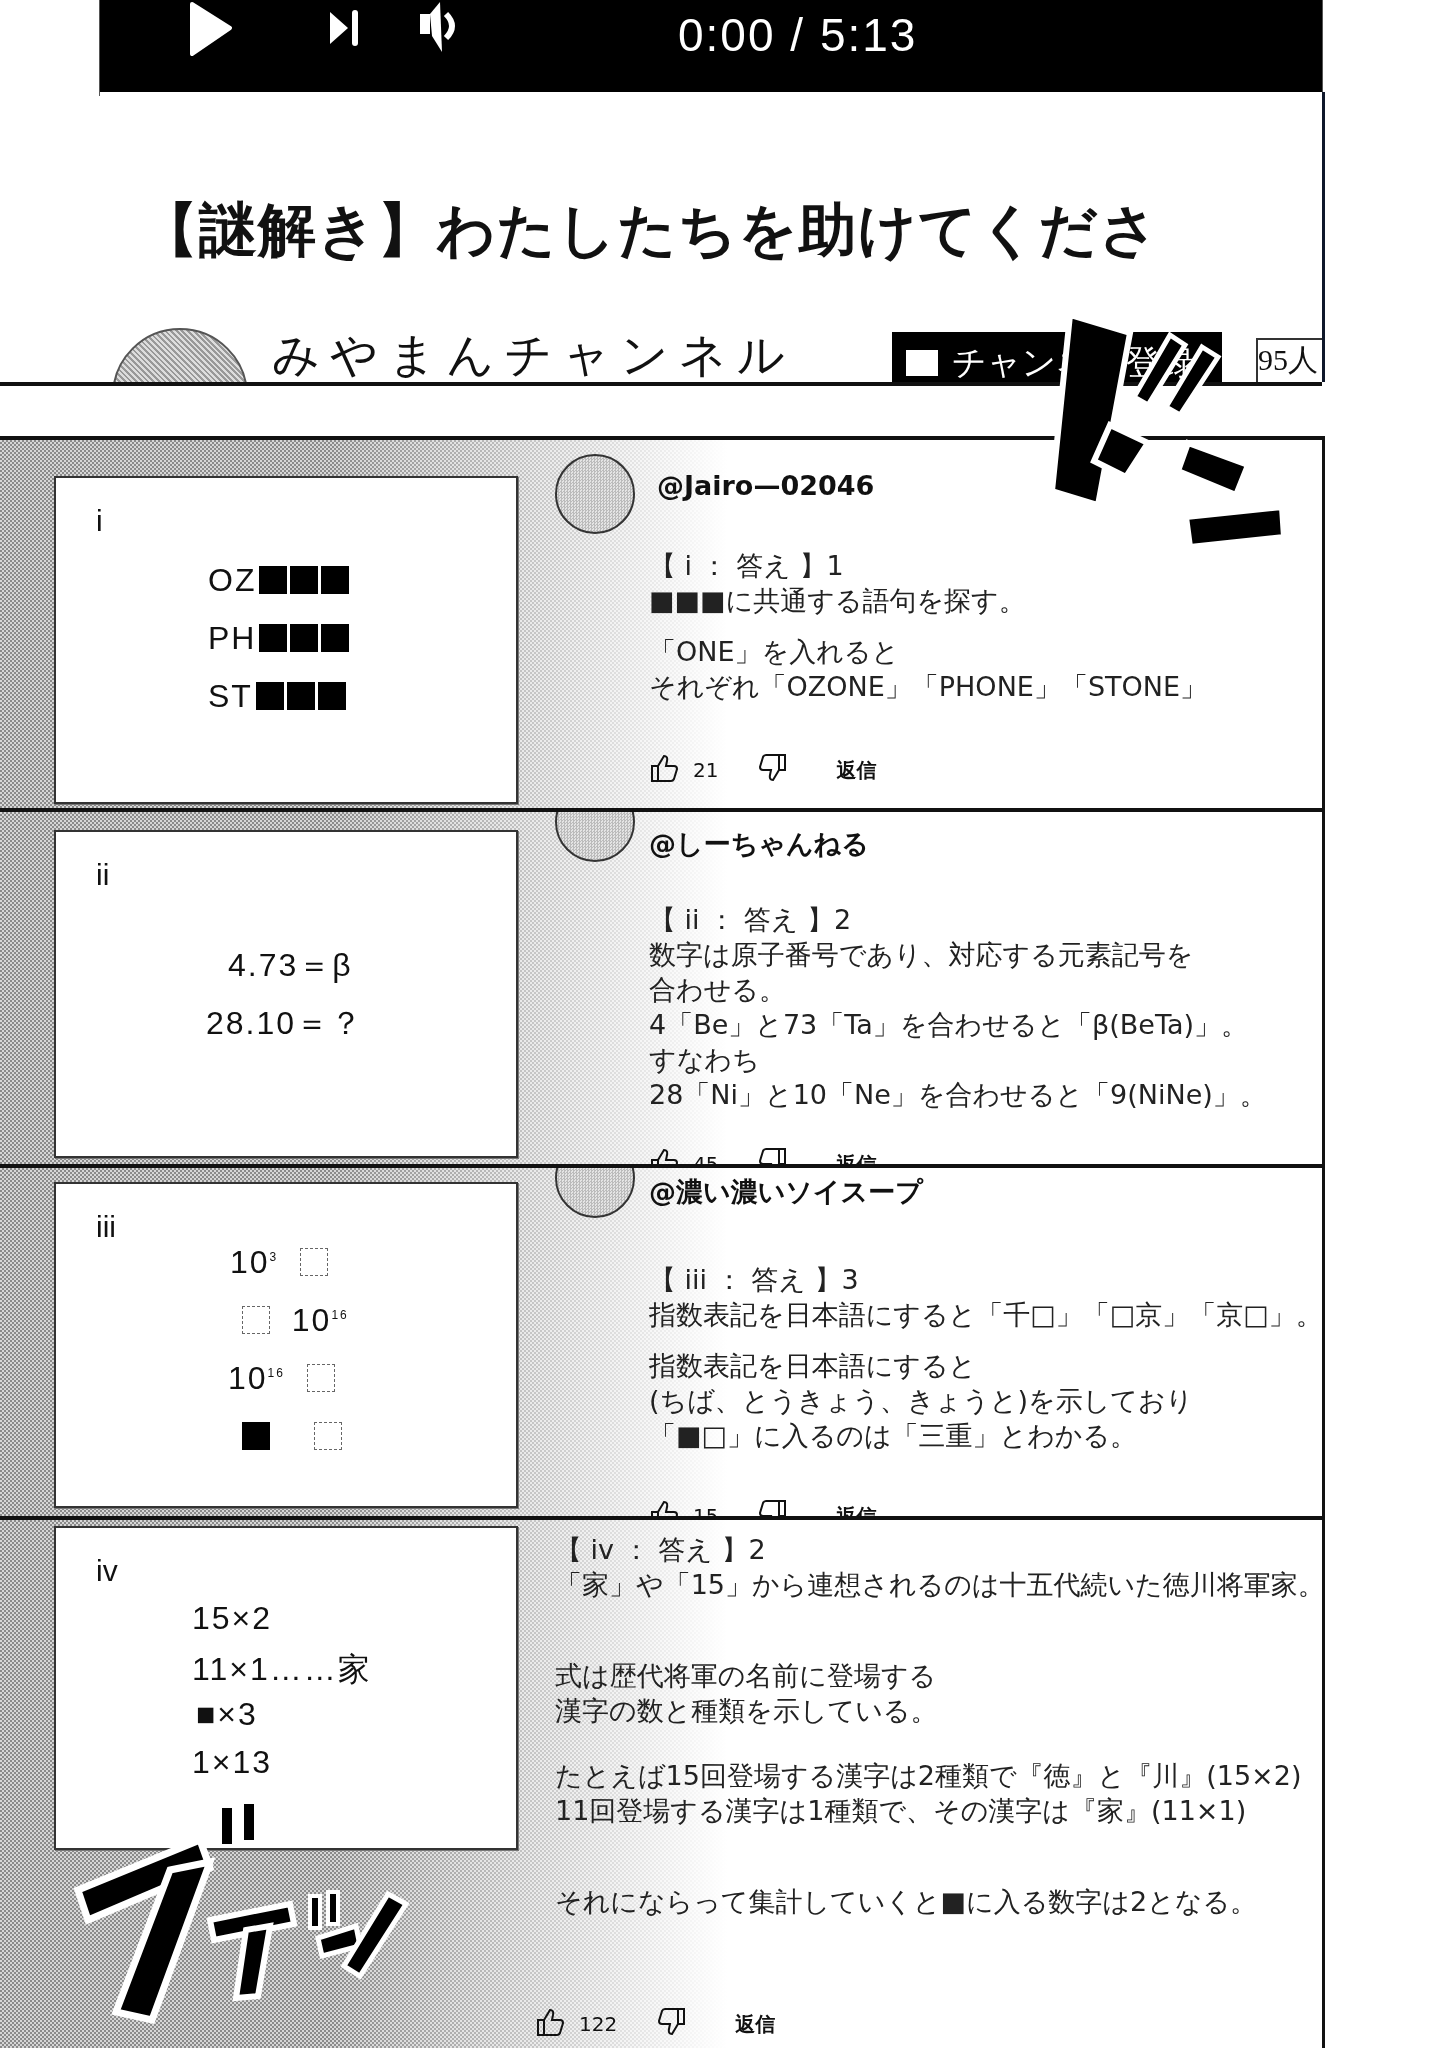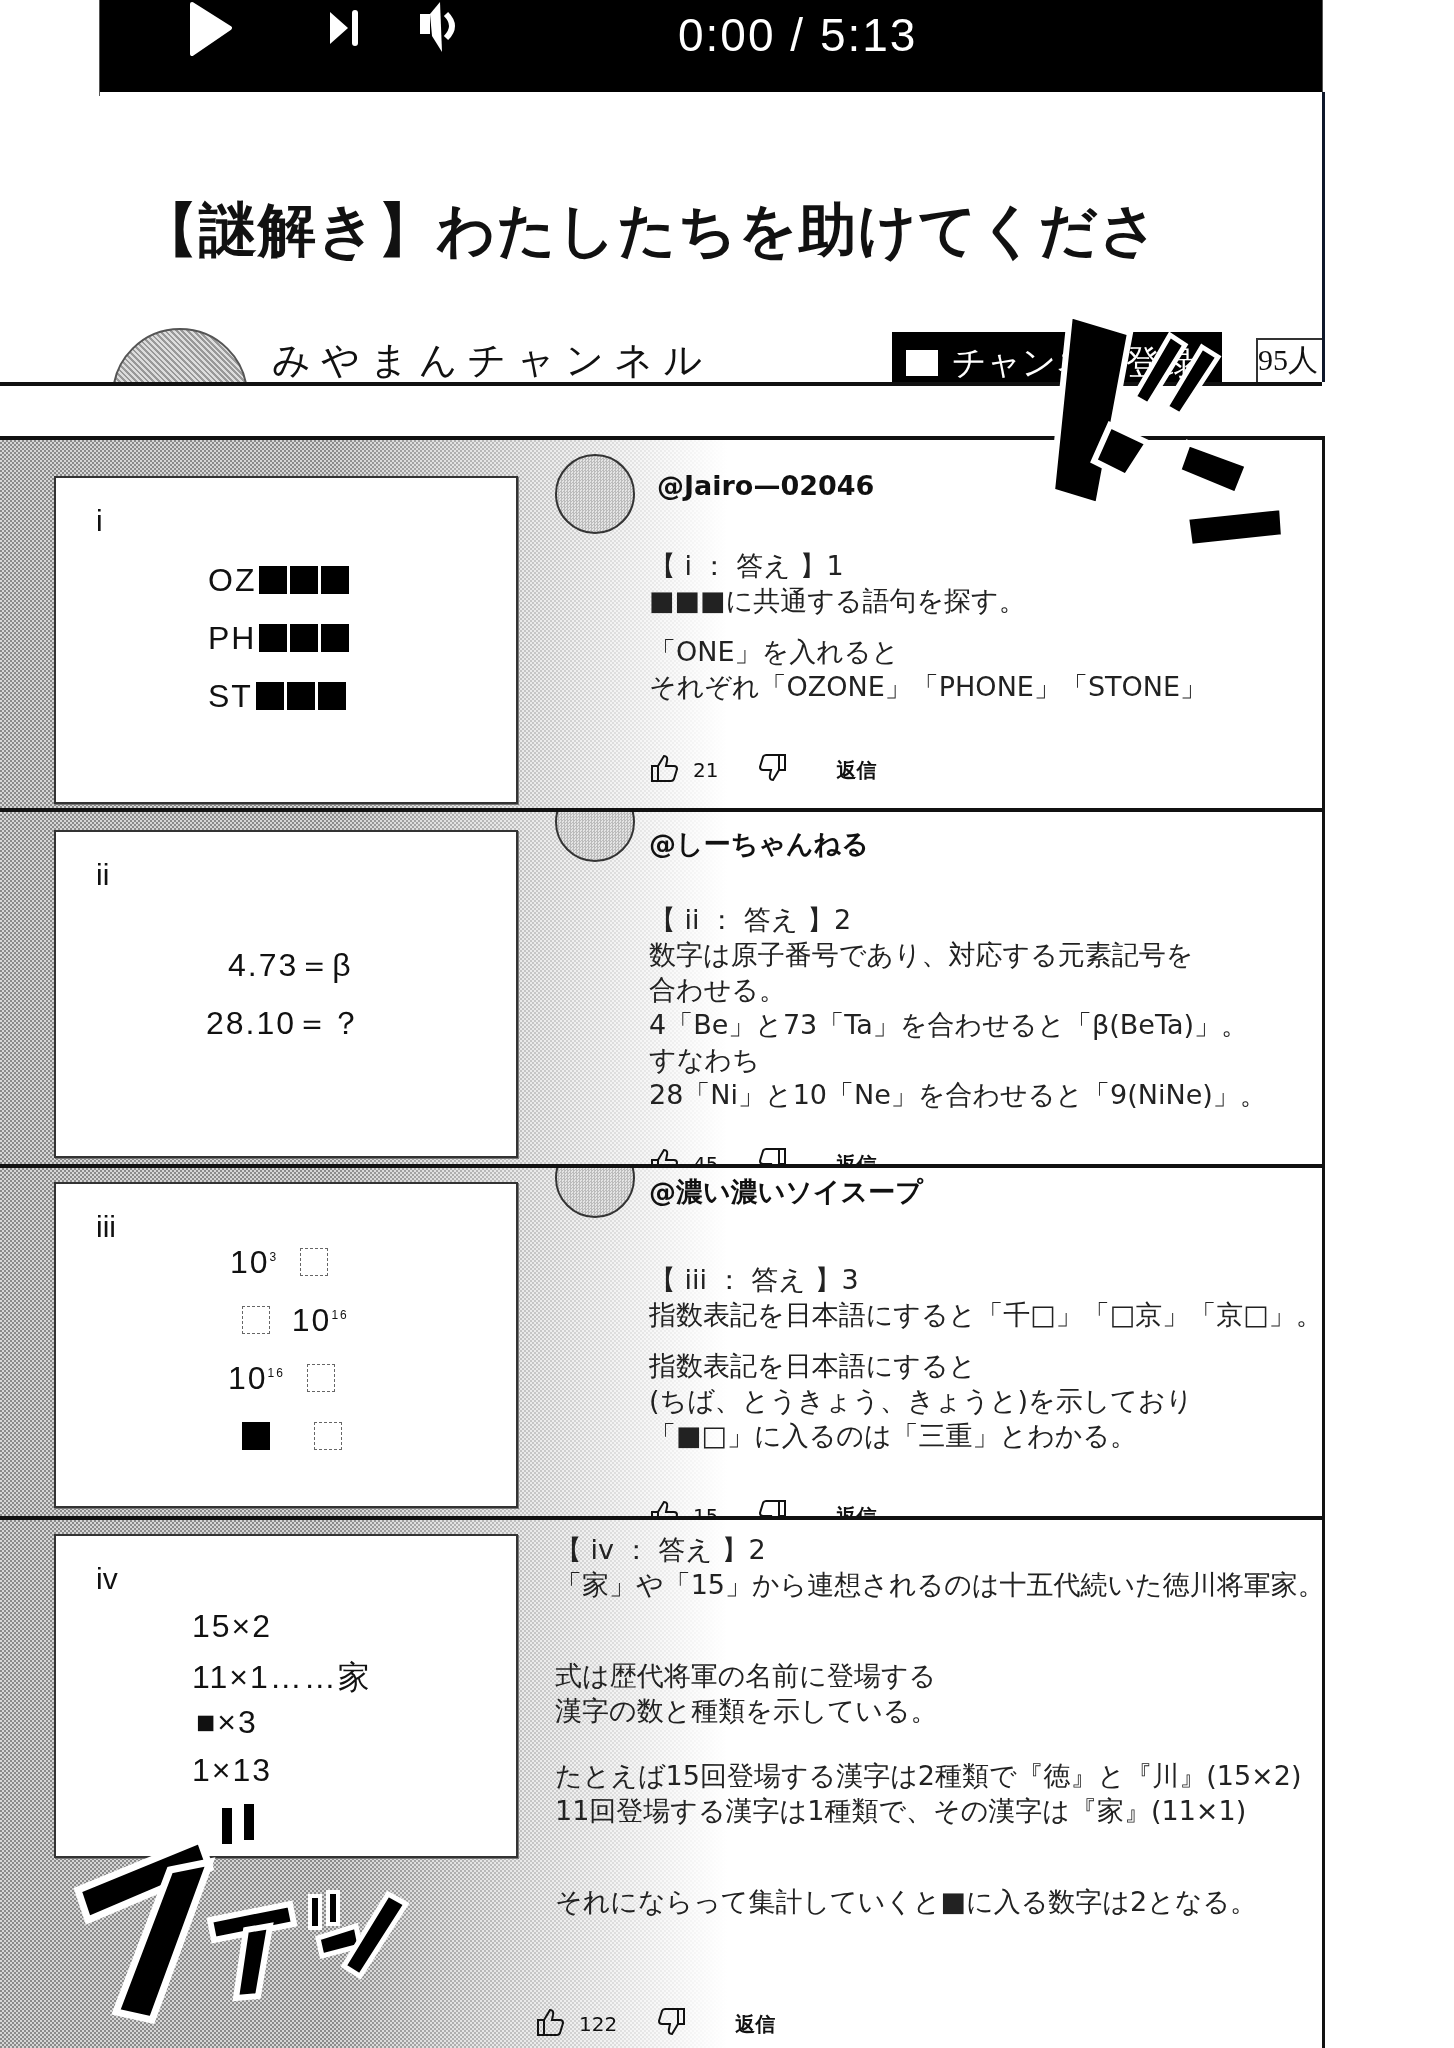"みやまんチャンネル" .channel-name { font-size: 38px -> 47px; top: 11px -> 0 }
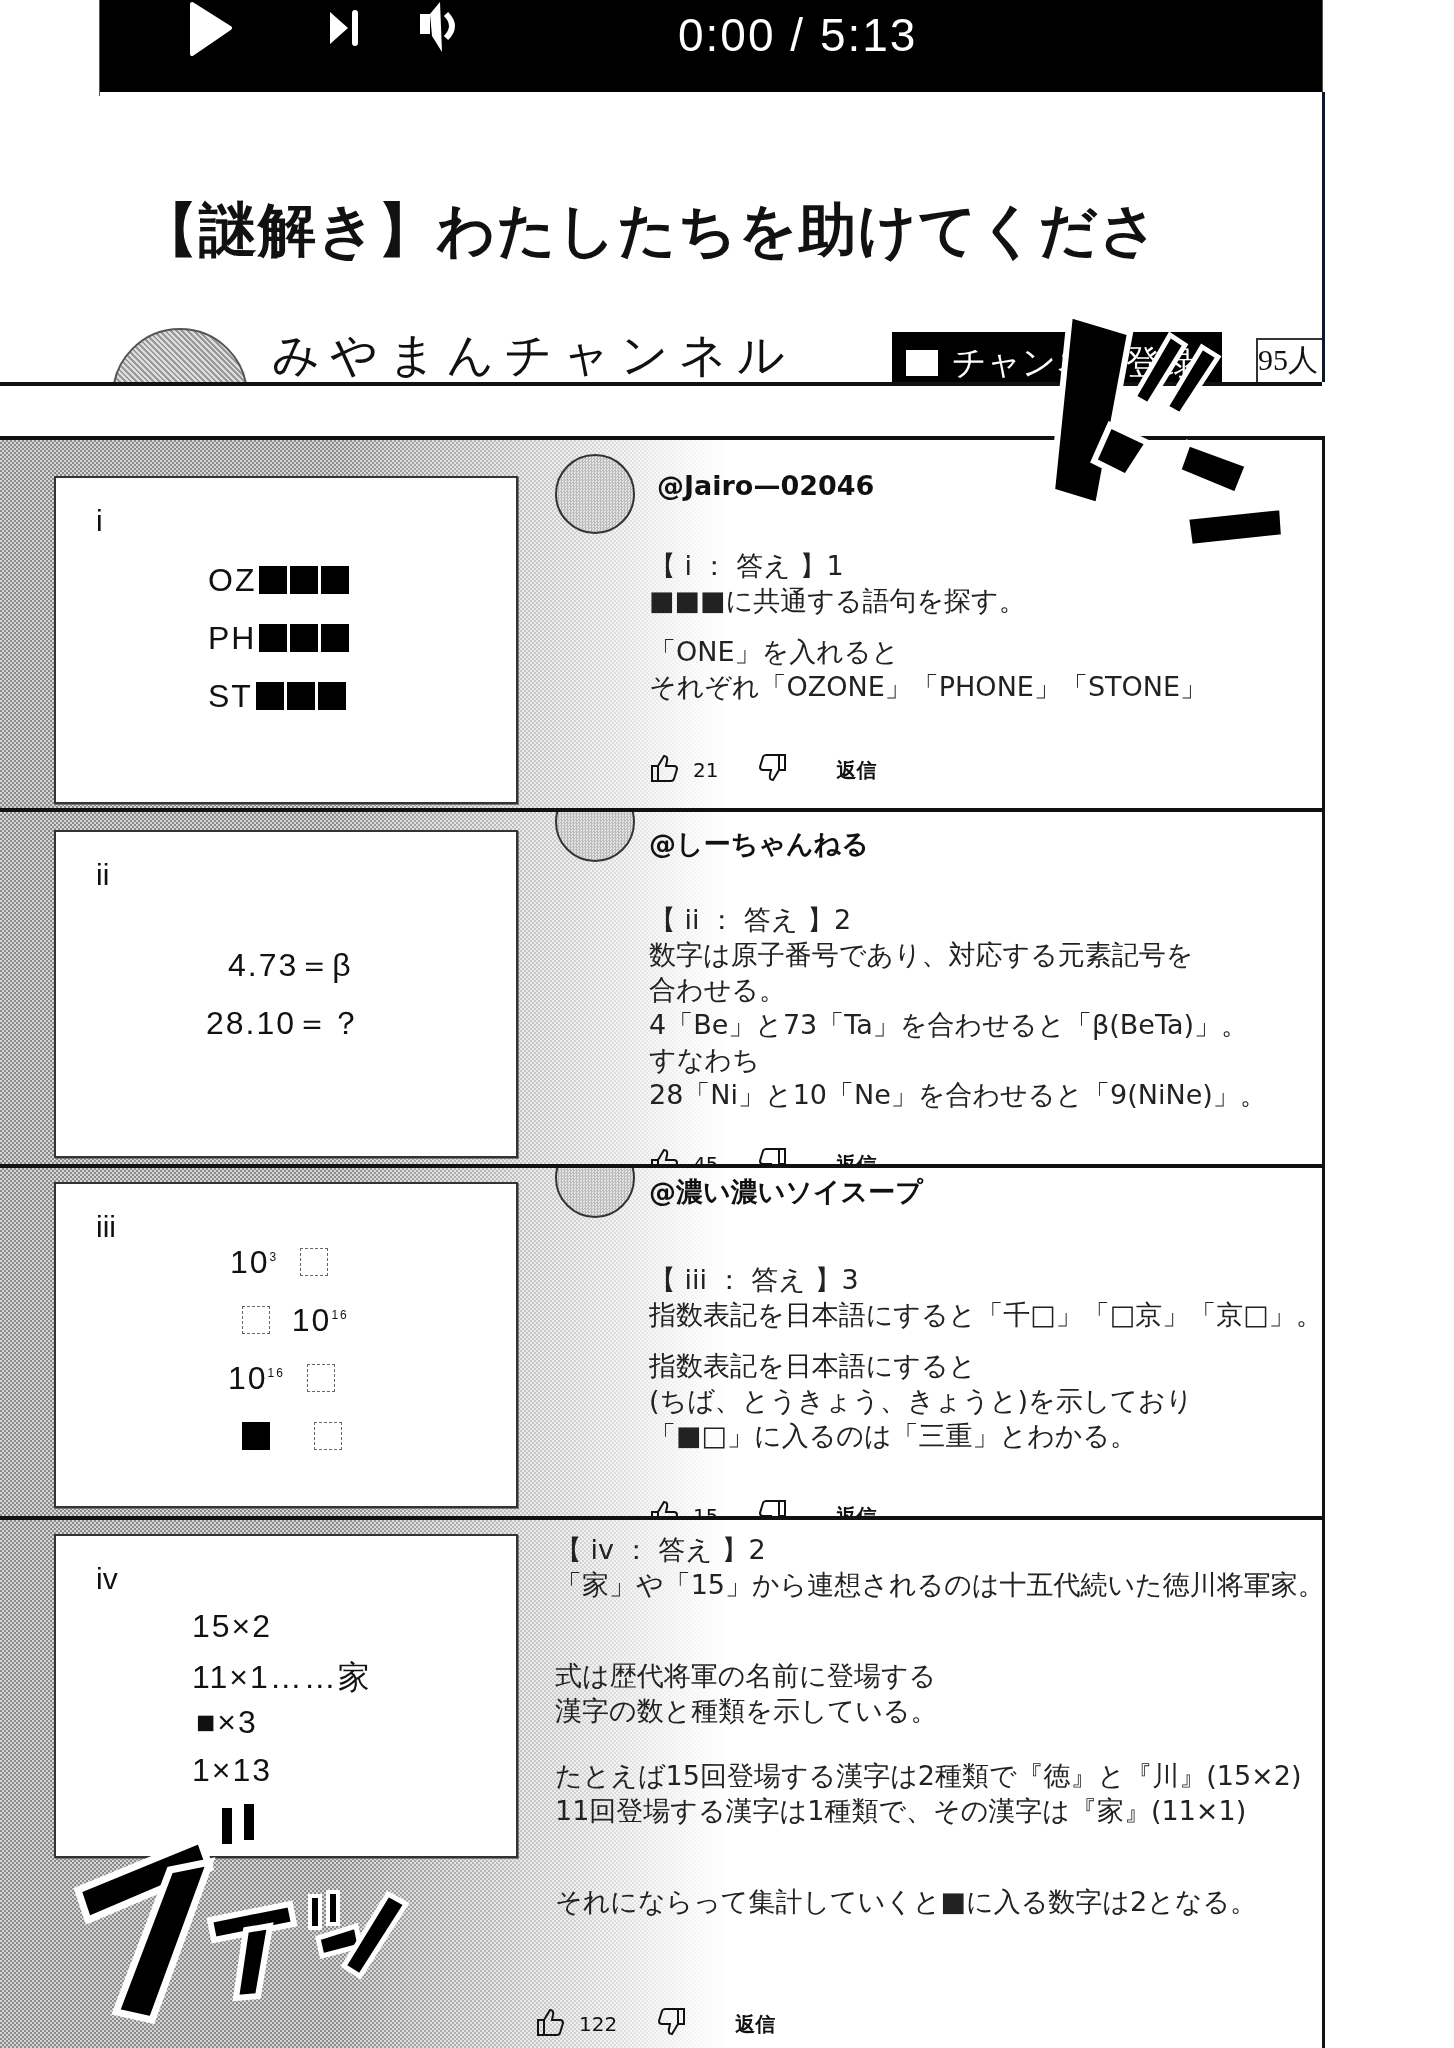"iv" div.qbox { top: 14px -> 6px }
